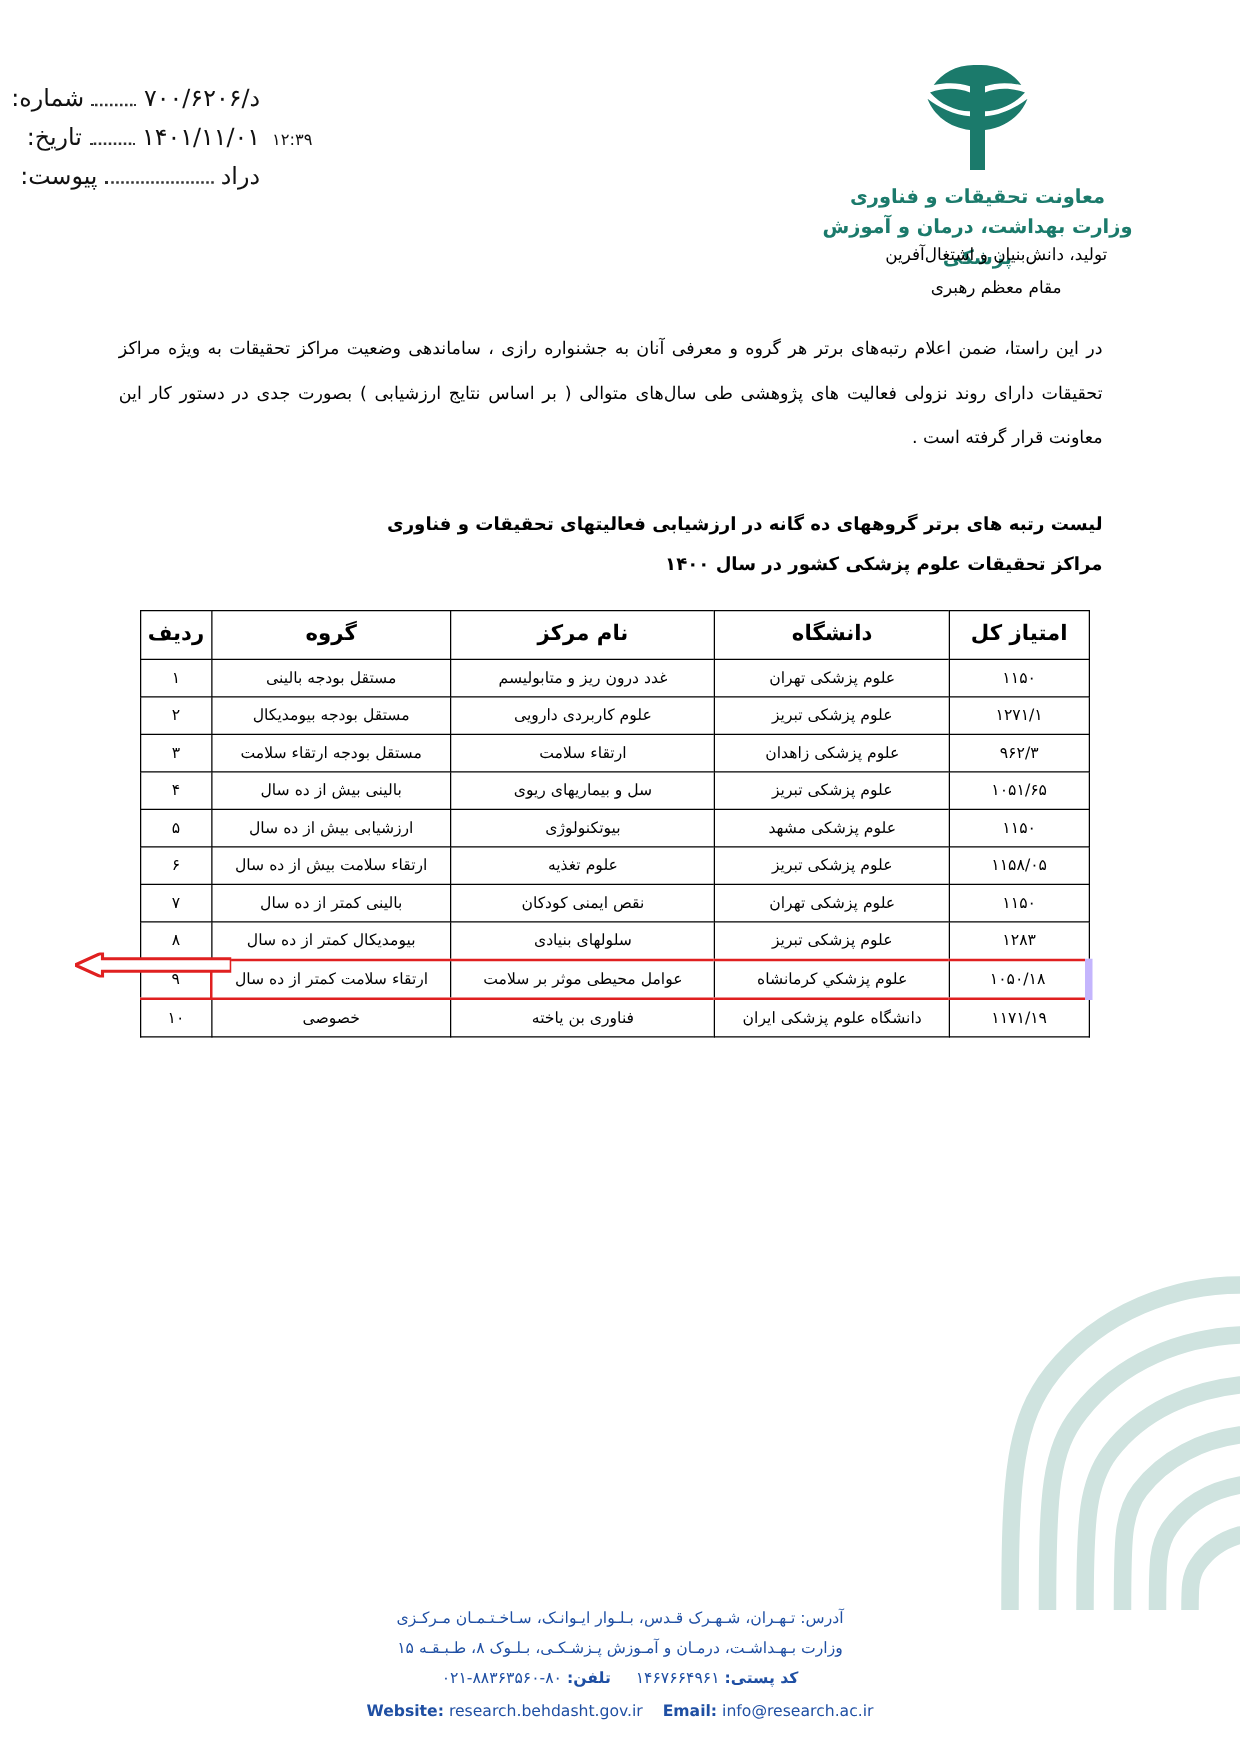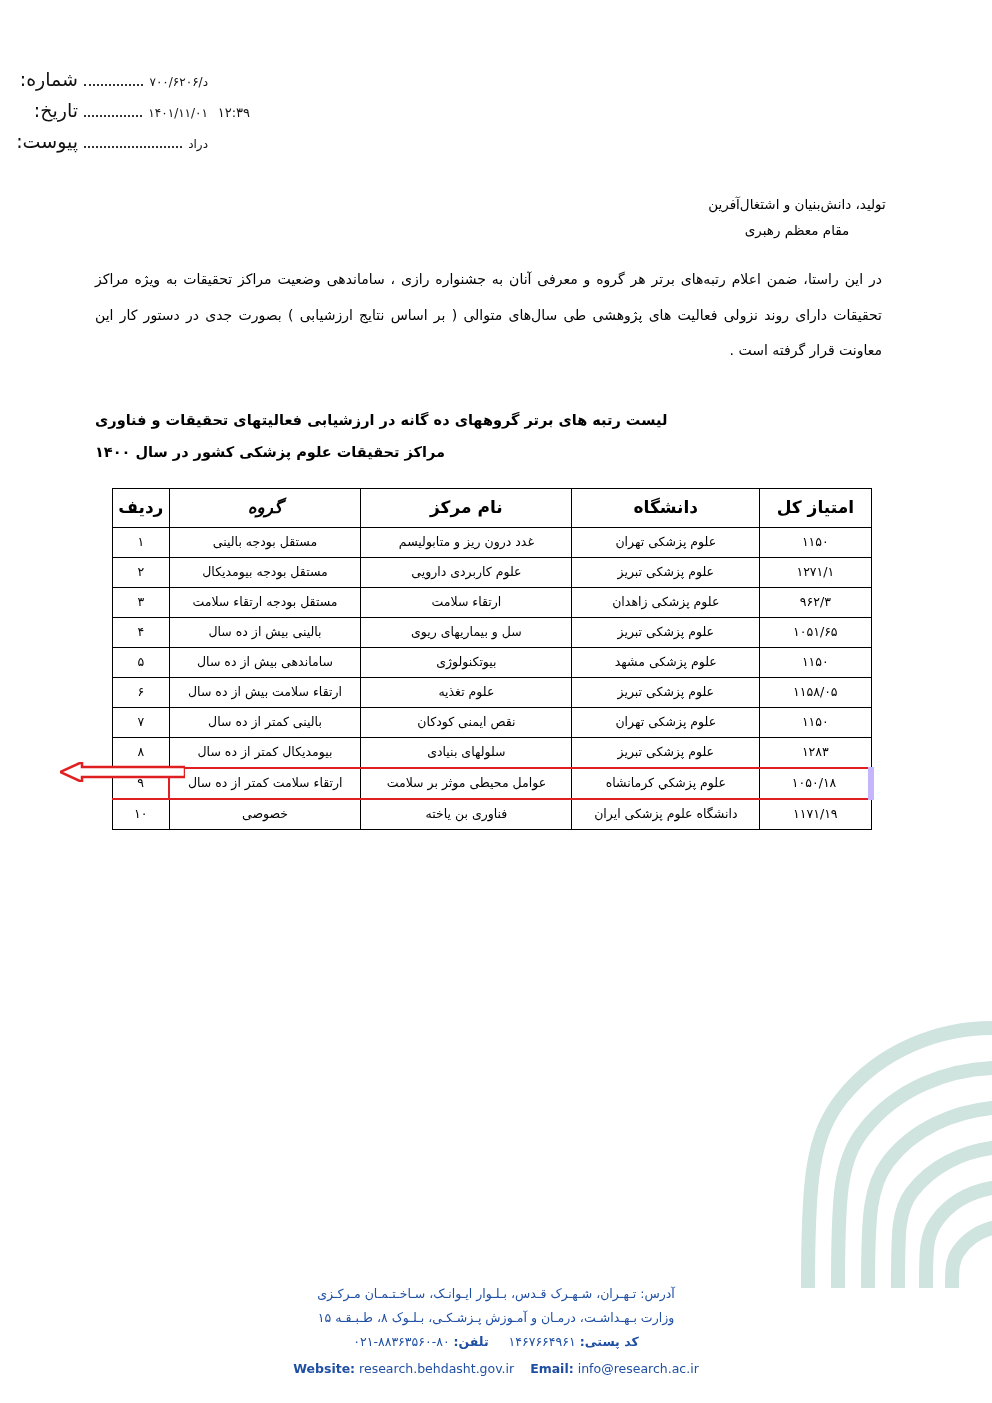"د/۷۰۰/۶۲۰۶" .meta-value { font-size: 12px -> 19px }
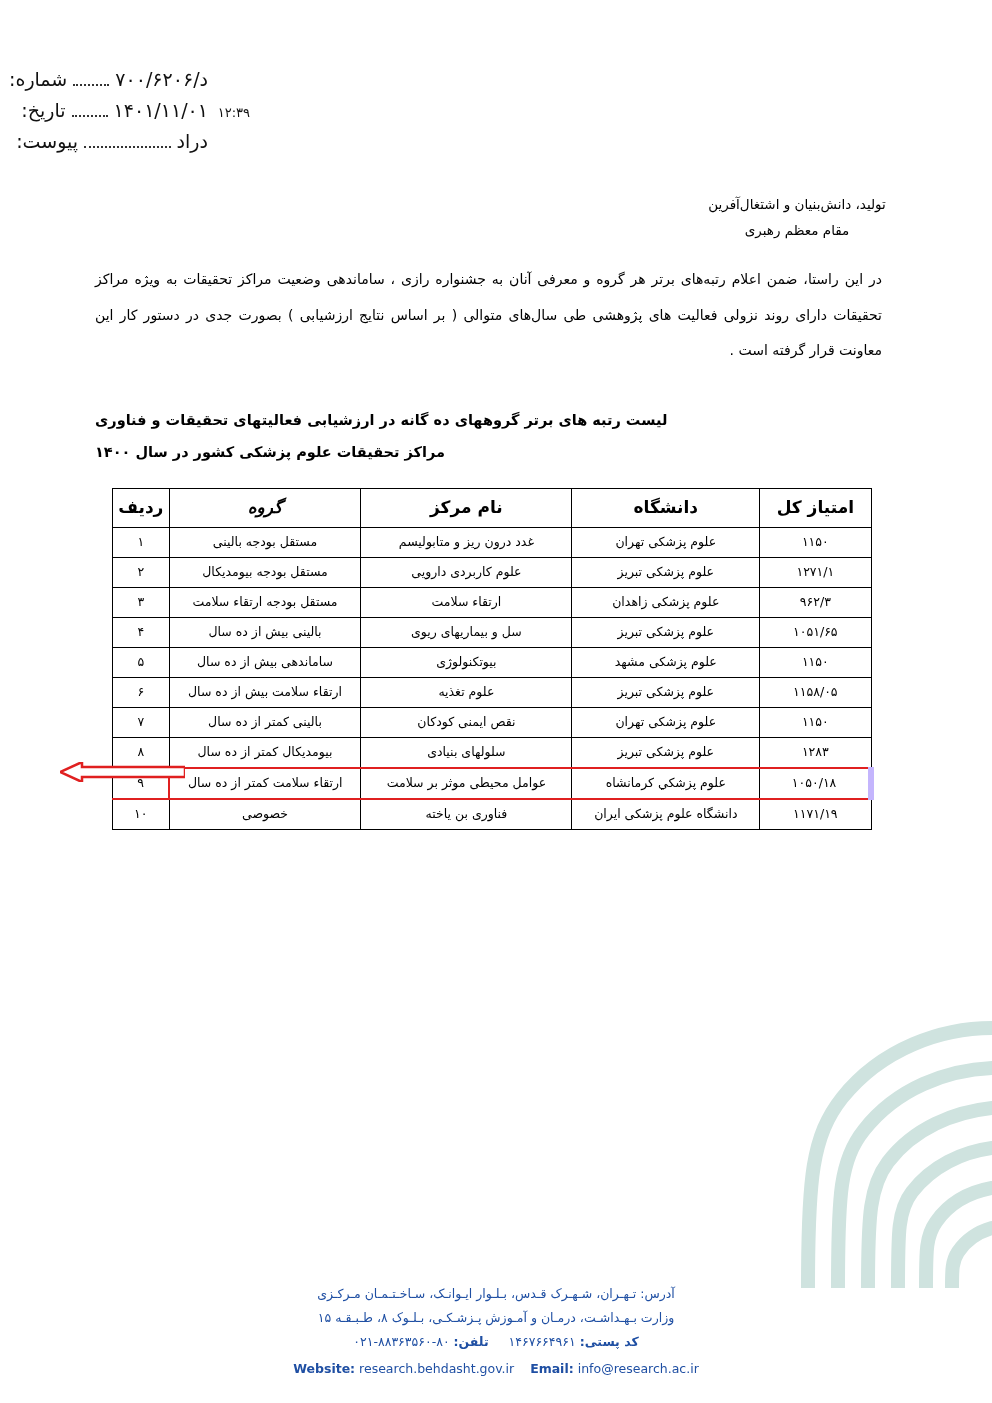"معاونت تحقیقات و فناوری" div.logo-block { html: none -> <div> <svg> <g> <path></path> </g> </svg> <div>معاونت تحقیقات و فناوری</div> <div>وزارت بهداشت، درمان و آموزش پزشکی</div> </div> }
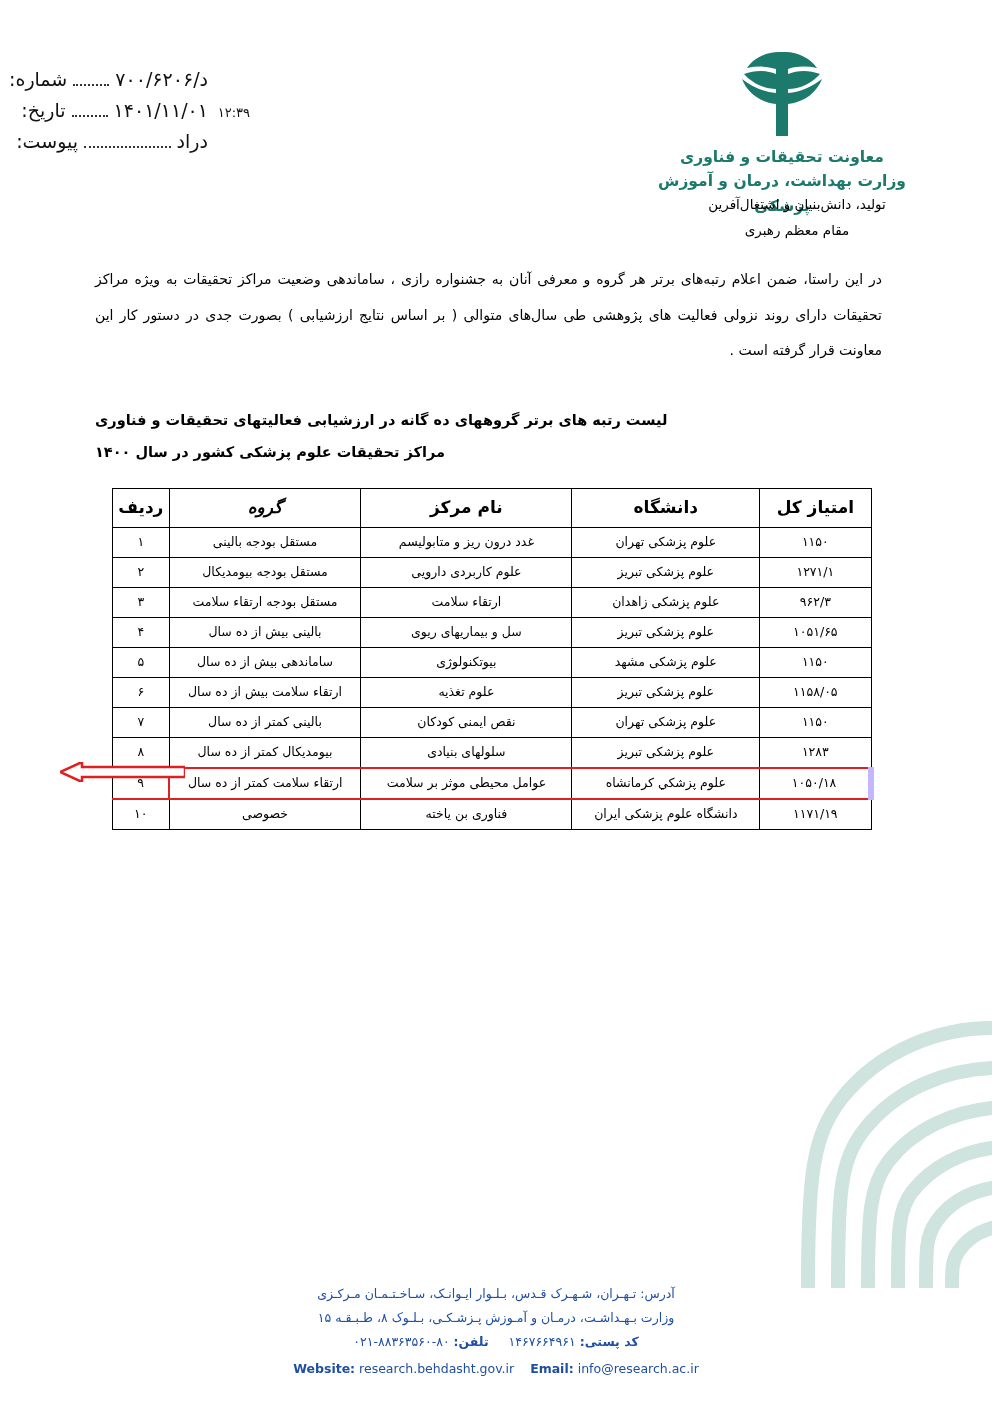"لیست رتبه های برتر گروههای" .subtitle { text-align: left -> right }
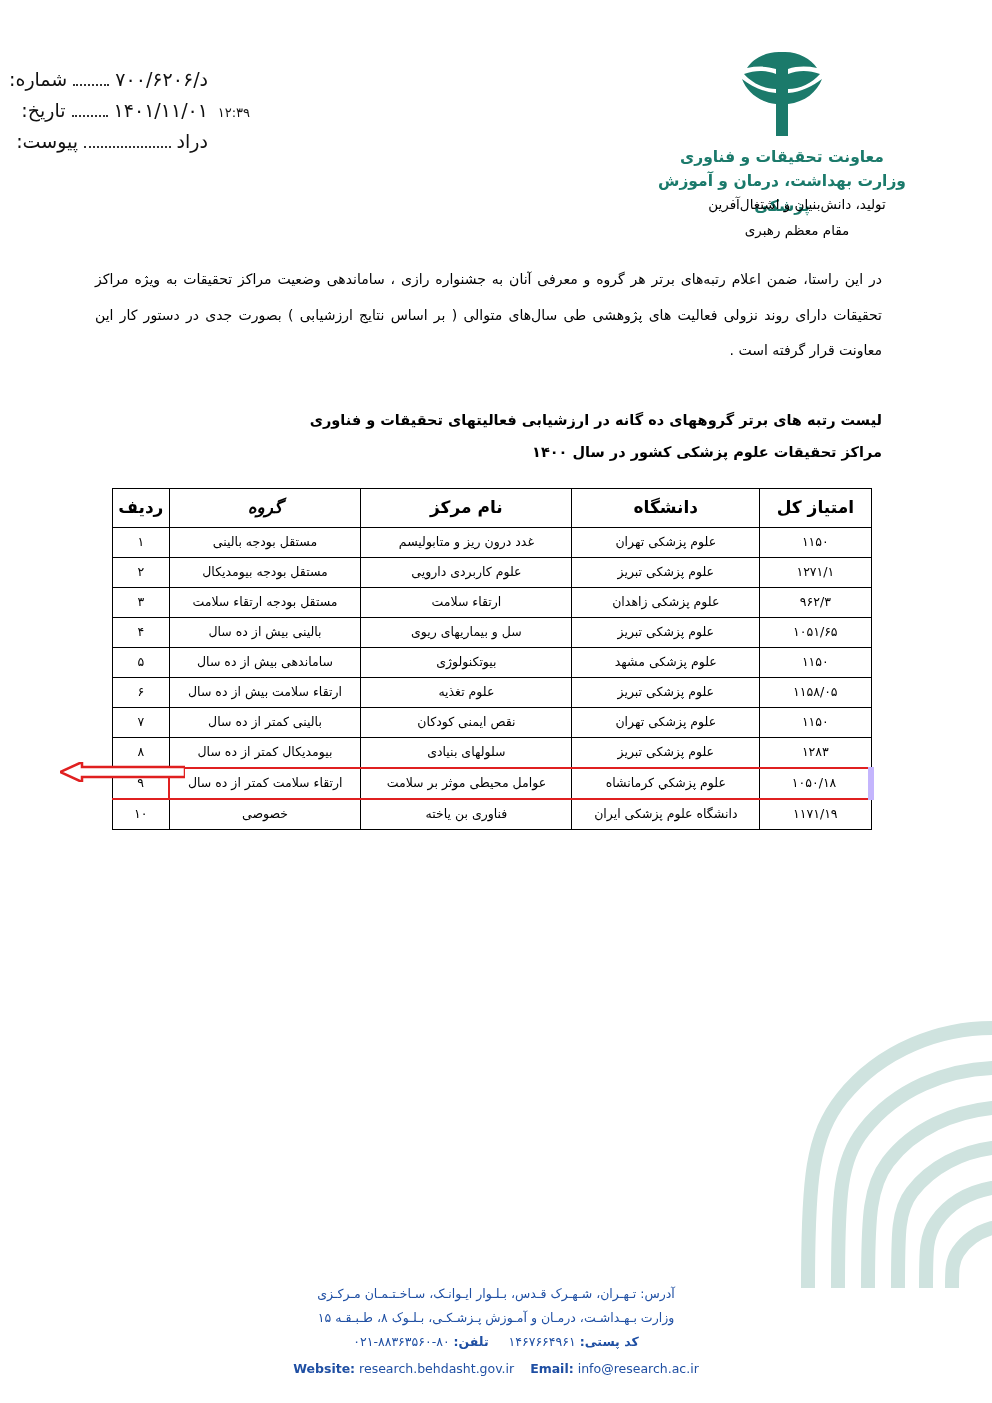"گروه" .col-group { font-style: italic -> none }
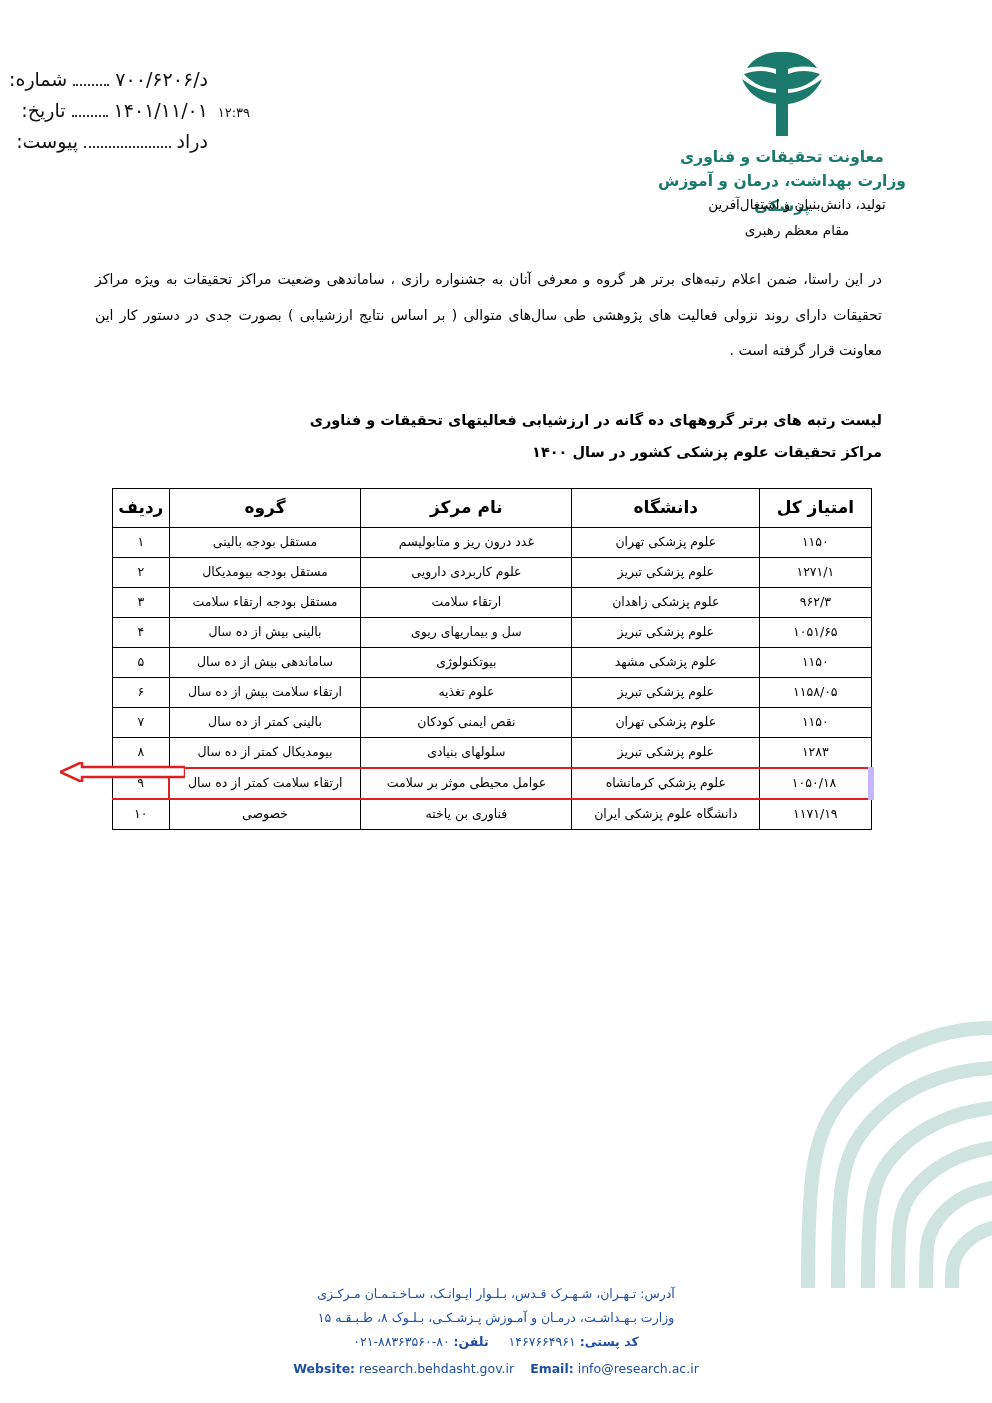"ساماندهی بیش از ده سال" td { text: ساماندهی -> ارزشیابی }
